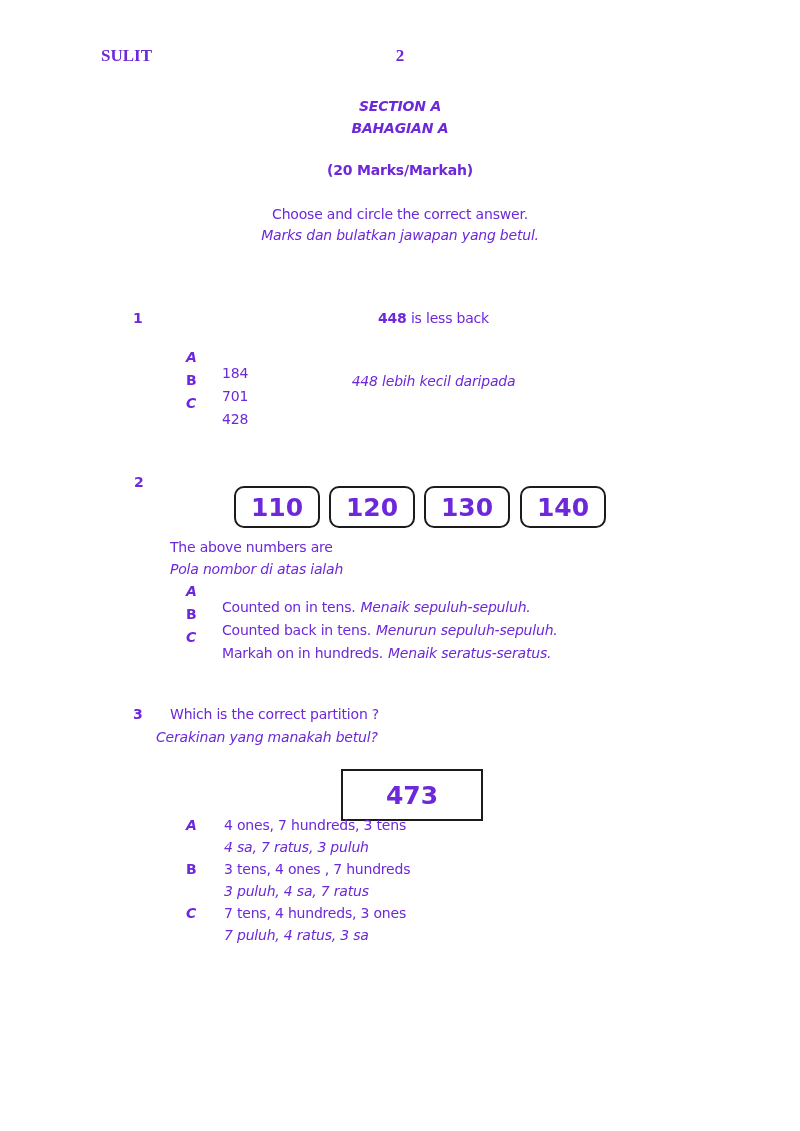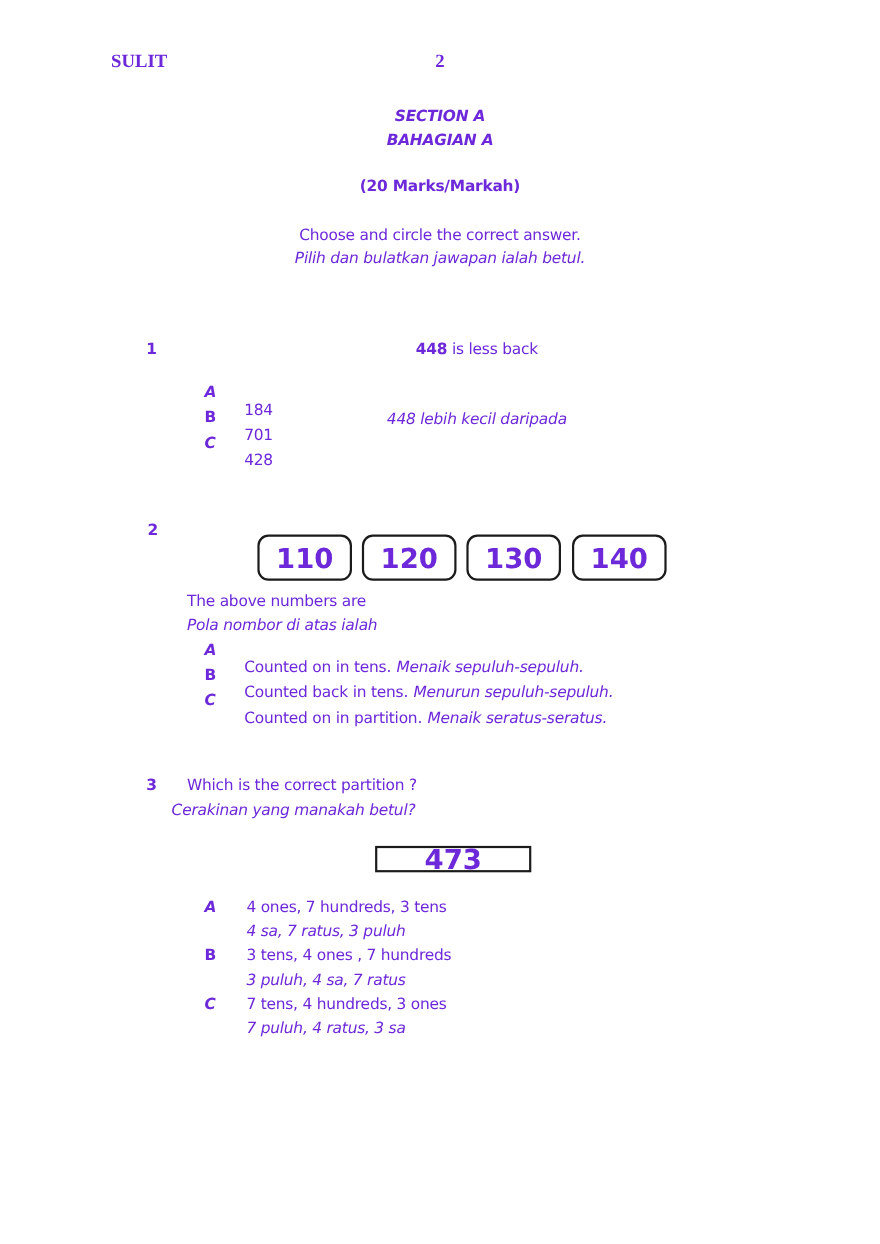"Pilih dan bulatkan jawapan ialah" div.abs { text: Pilih dan bulatkan jawapan ialah -> Marks dan bulatkan jawapan yang }
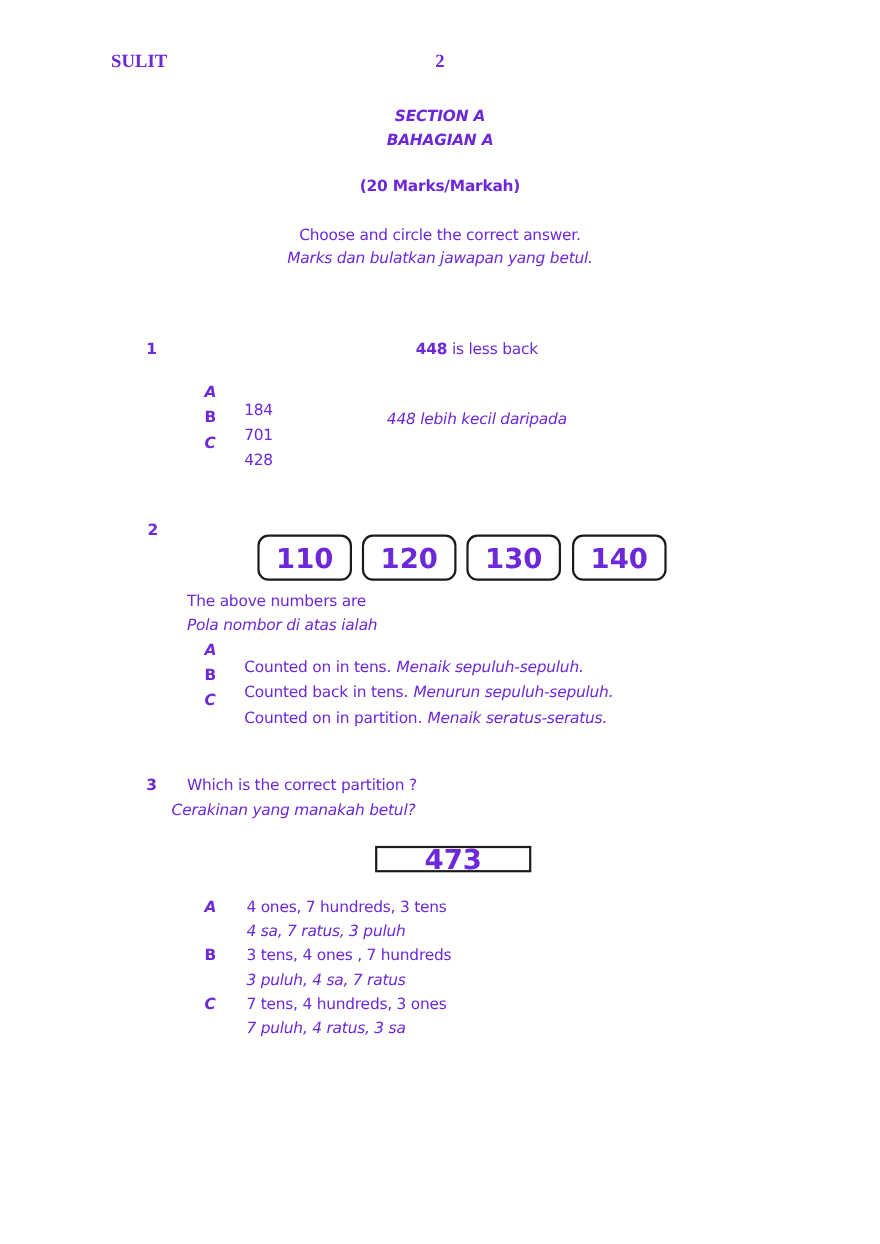"Counted on in partition." span { text: Counted on in partition -> Markah on in hundreds }
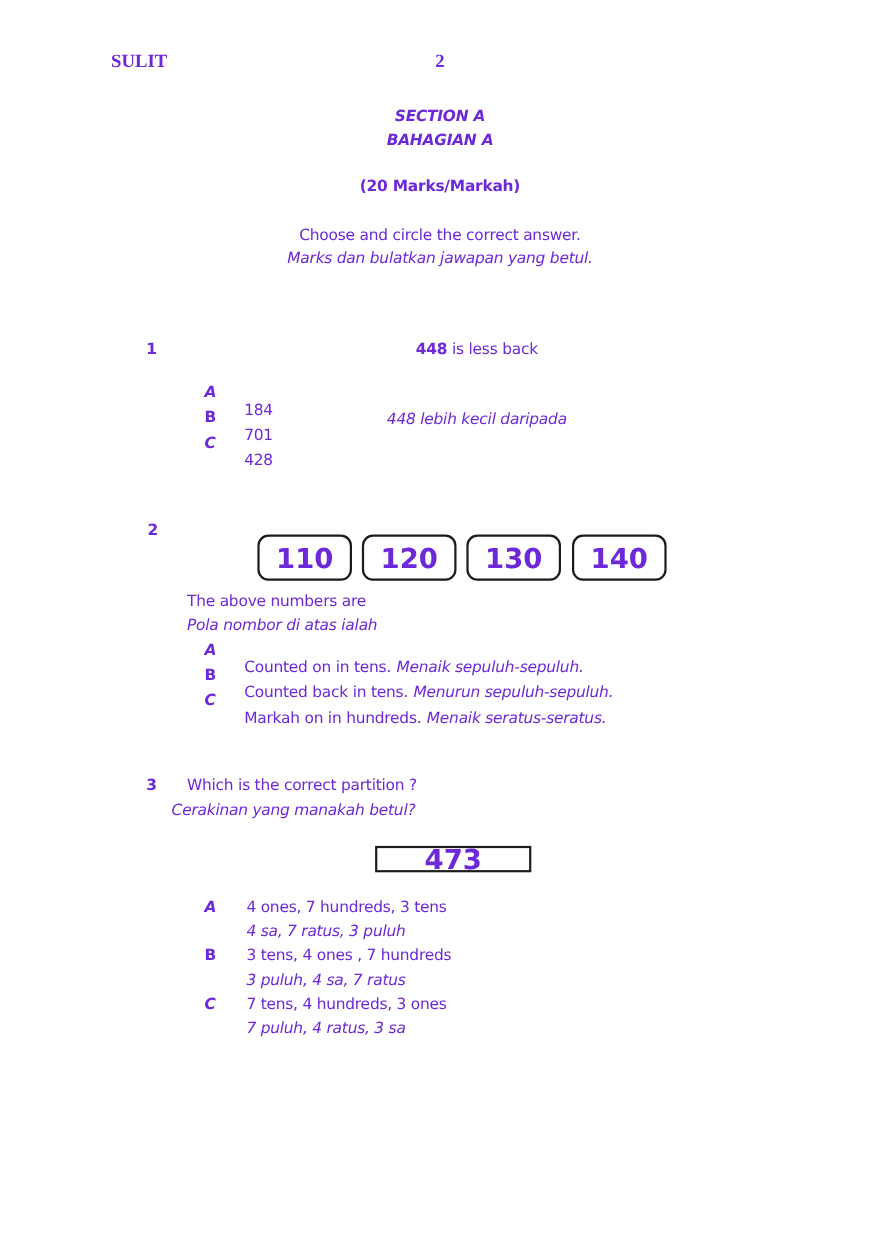"473" .partbox { height: 24px -> 52px }
